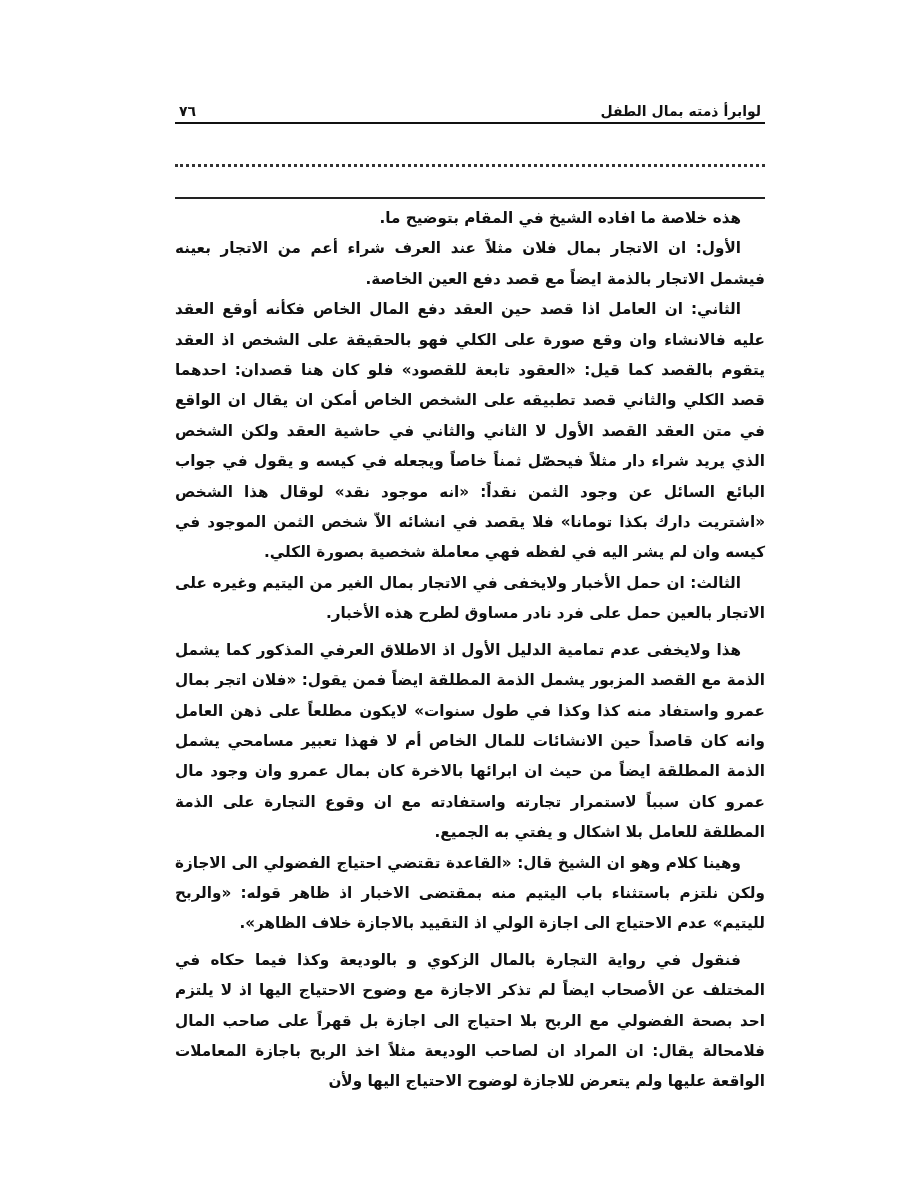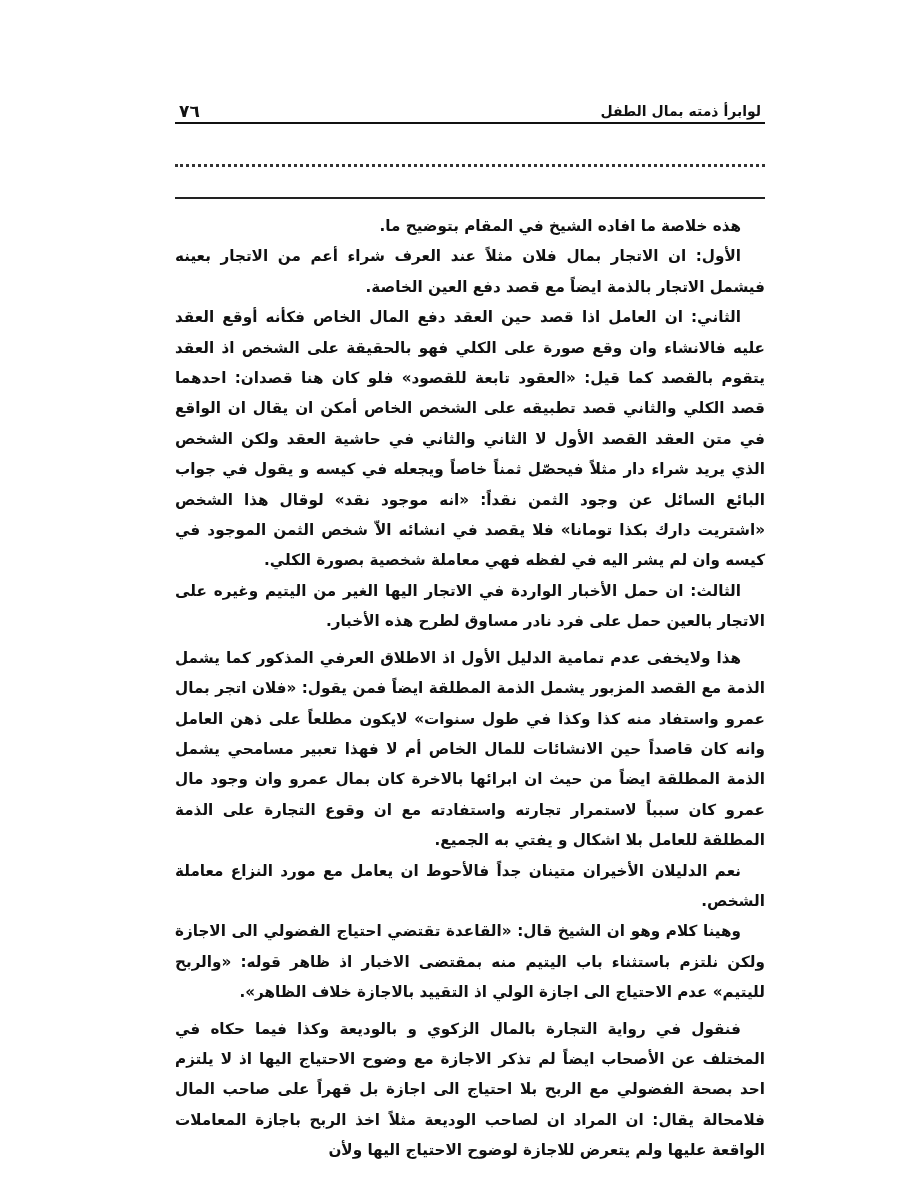"٧٦" .page-number { font-size: 17px -> 14px }
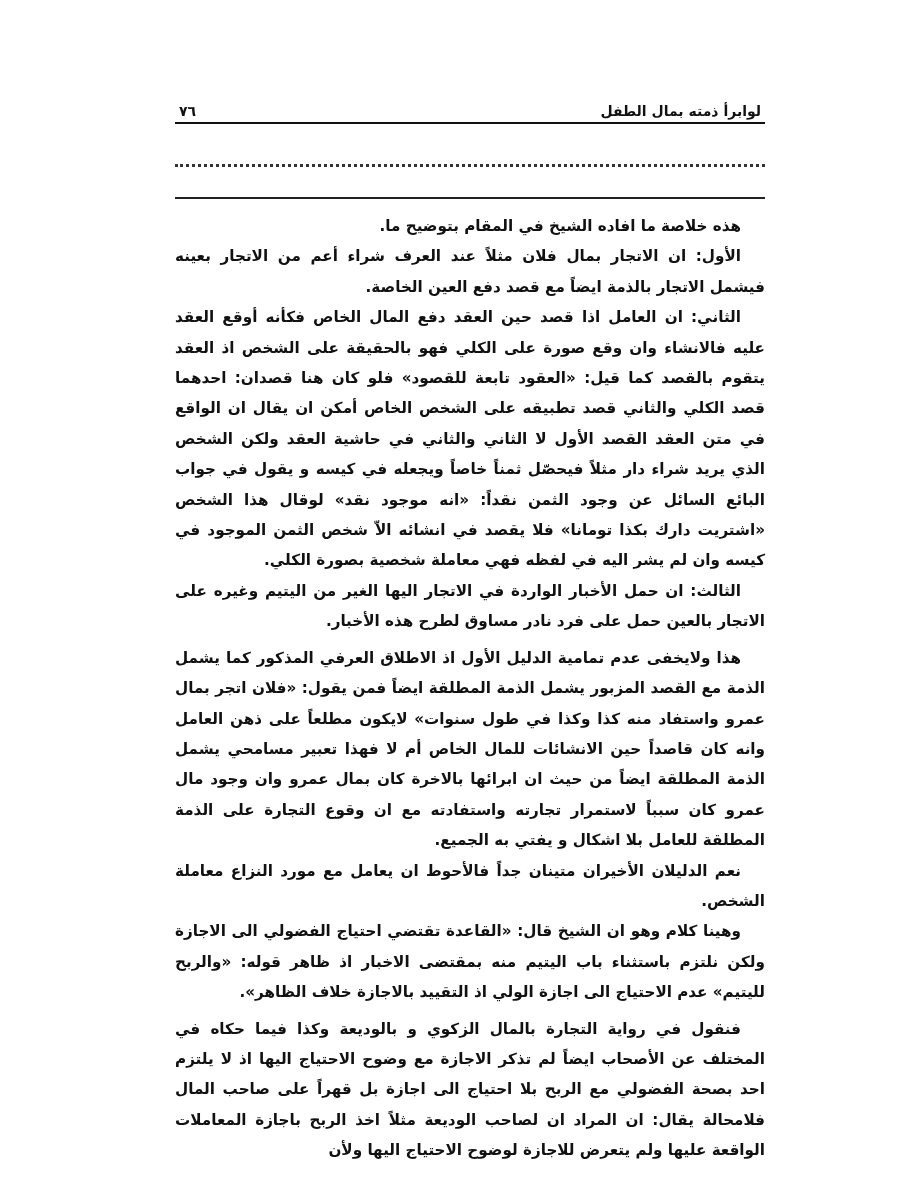"هذه خلاصة ما افاده الشيخ" .body-text { margin-top: 12px -> 4px }
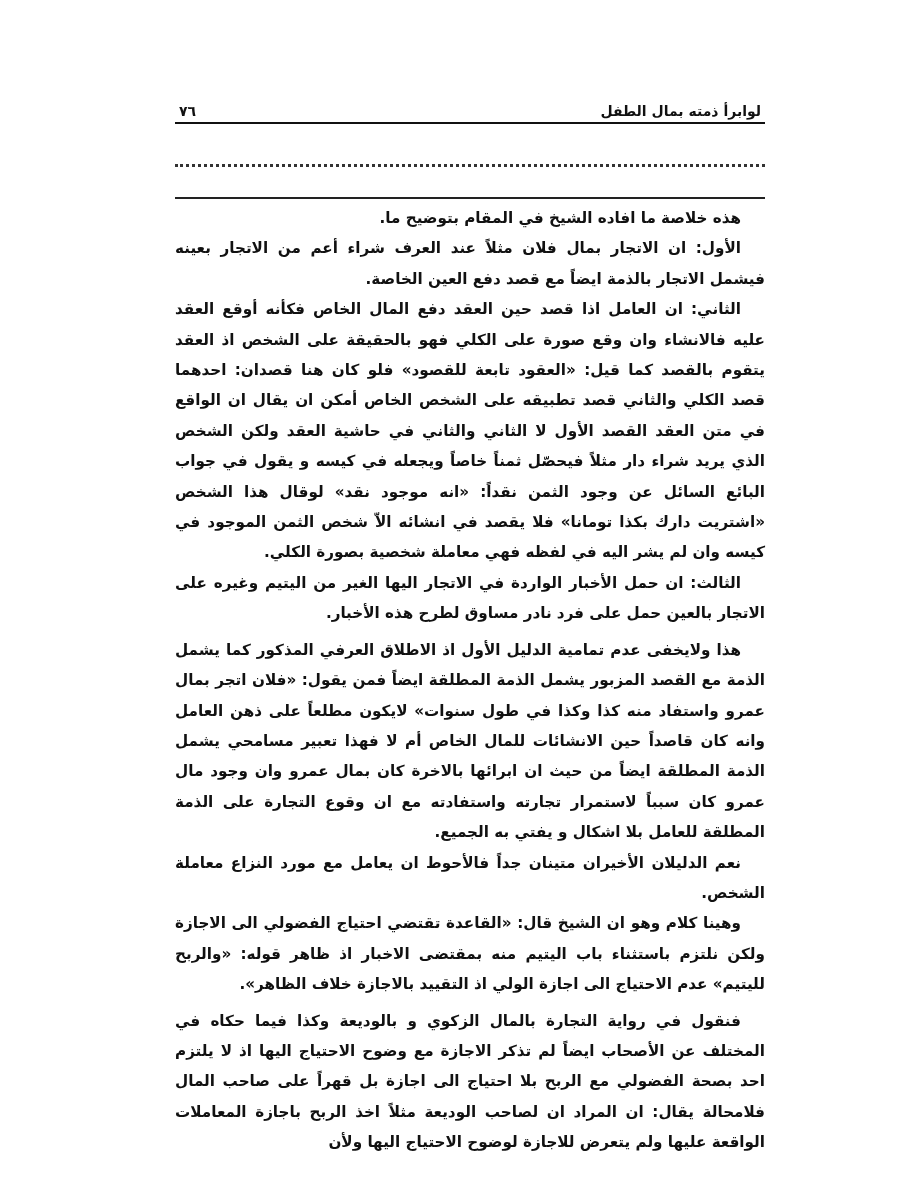"الثالث: ان حمل الأخبار الواردة" p { text: الواردة في الاتجار اليها -> ولايخفى في الاتجار بمال }
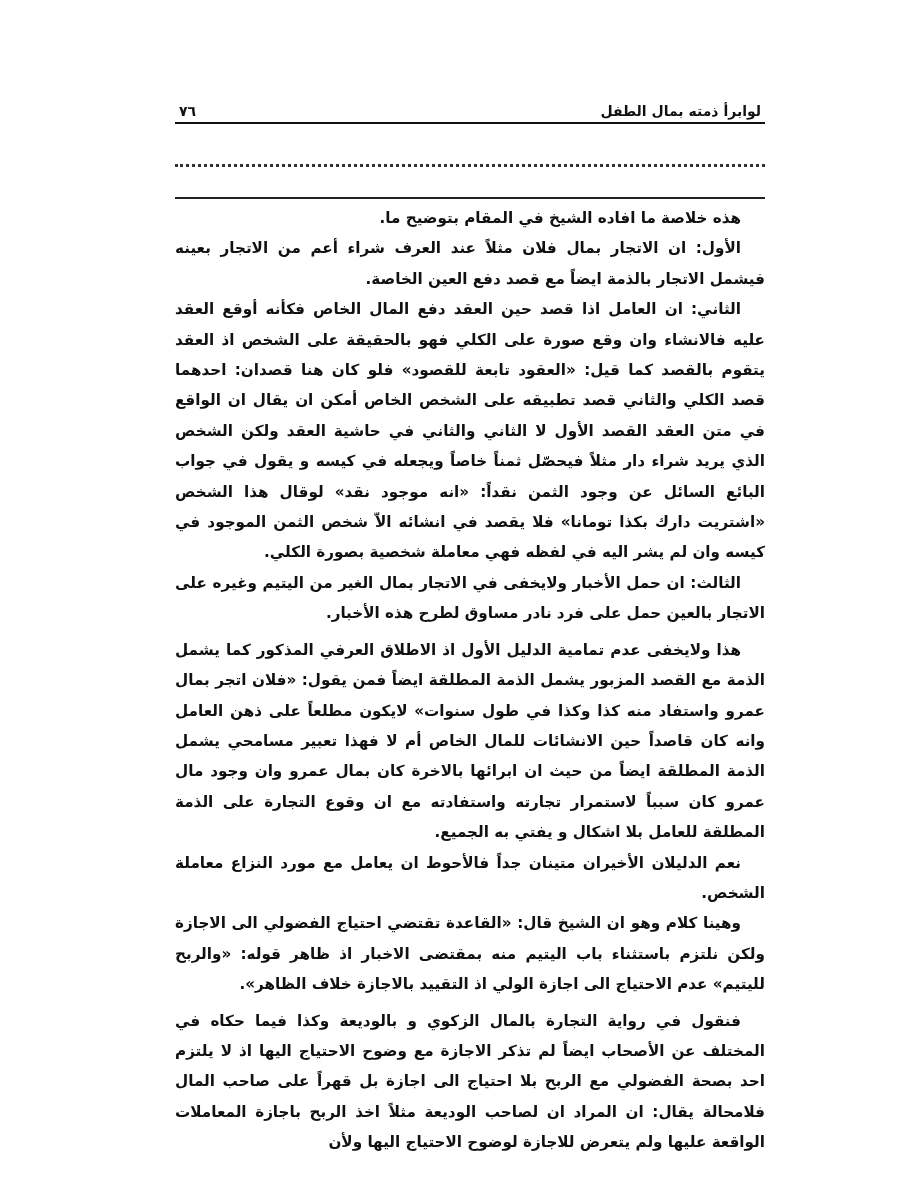"نعم الدليلان الأخيران متينان جداً" p { html: <p>نعم الدليلان الأخيران متينان جداً فالأحوط ان يعامل مع مورد النزاع معاملة الشخص.</p> -> none }
